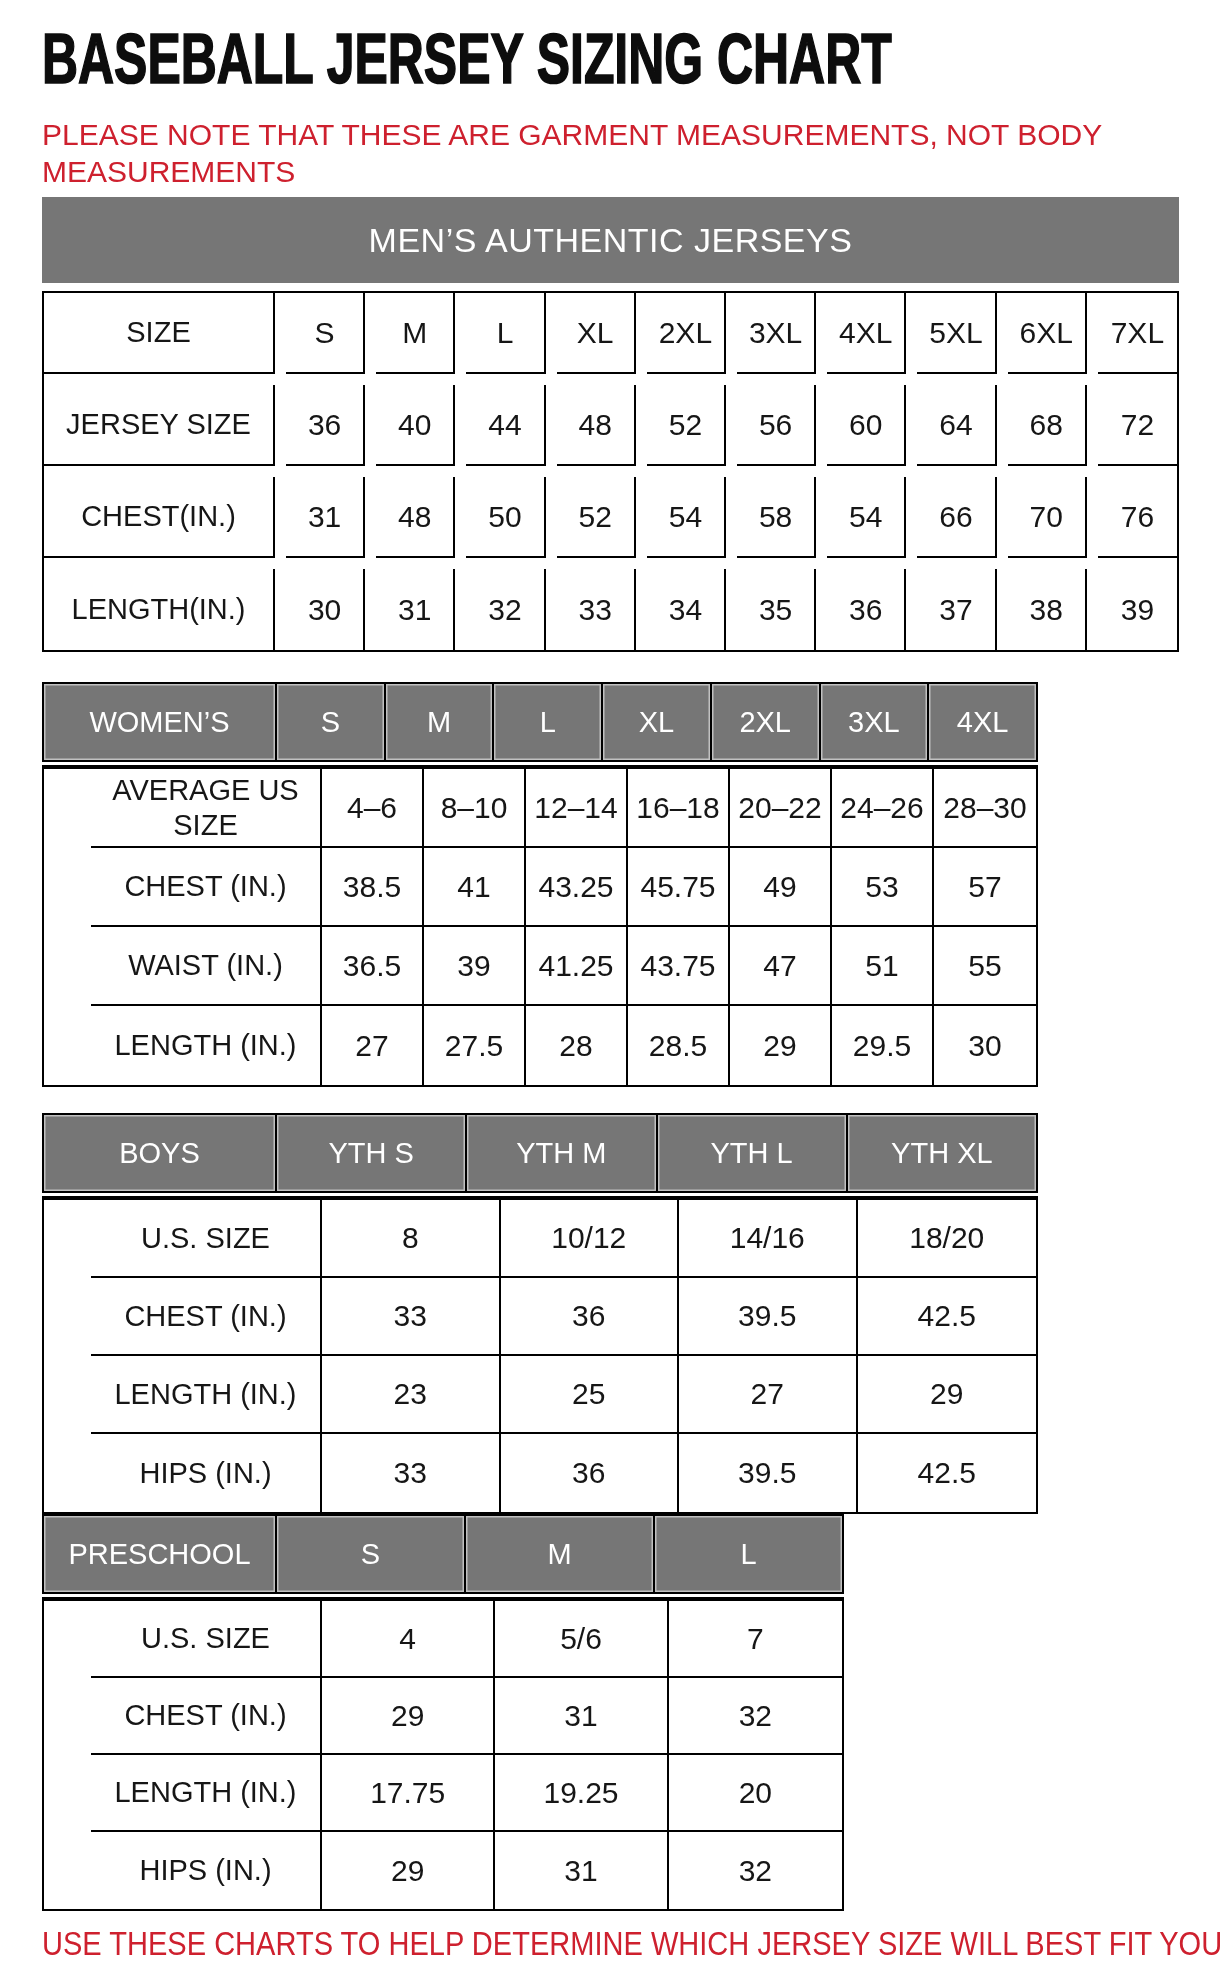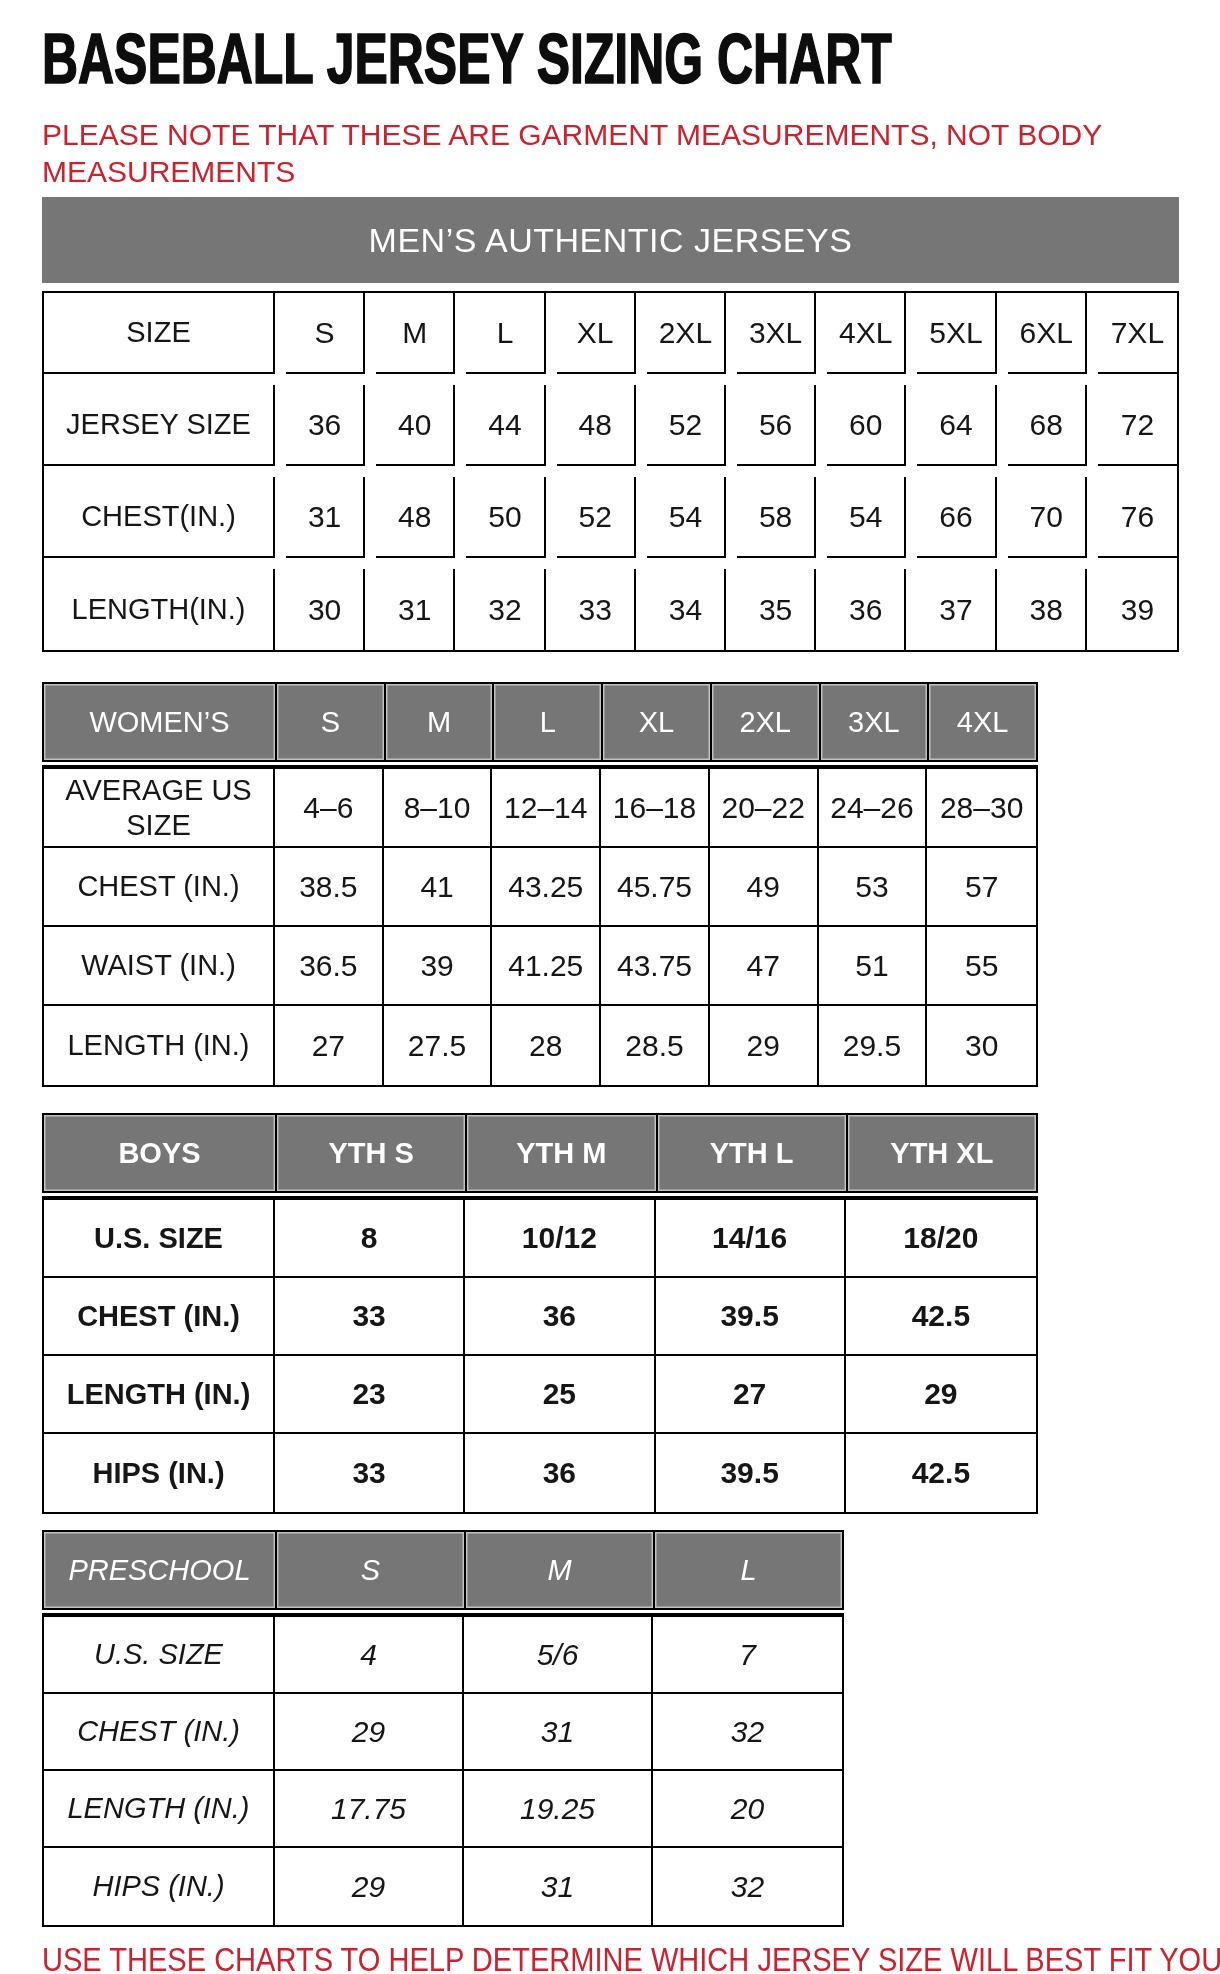"AVERAGE US SIZE" .thead + .tbody { padding-left: none -> 47px }
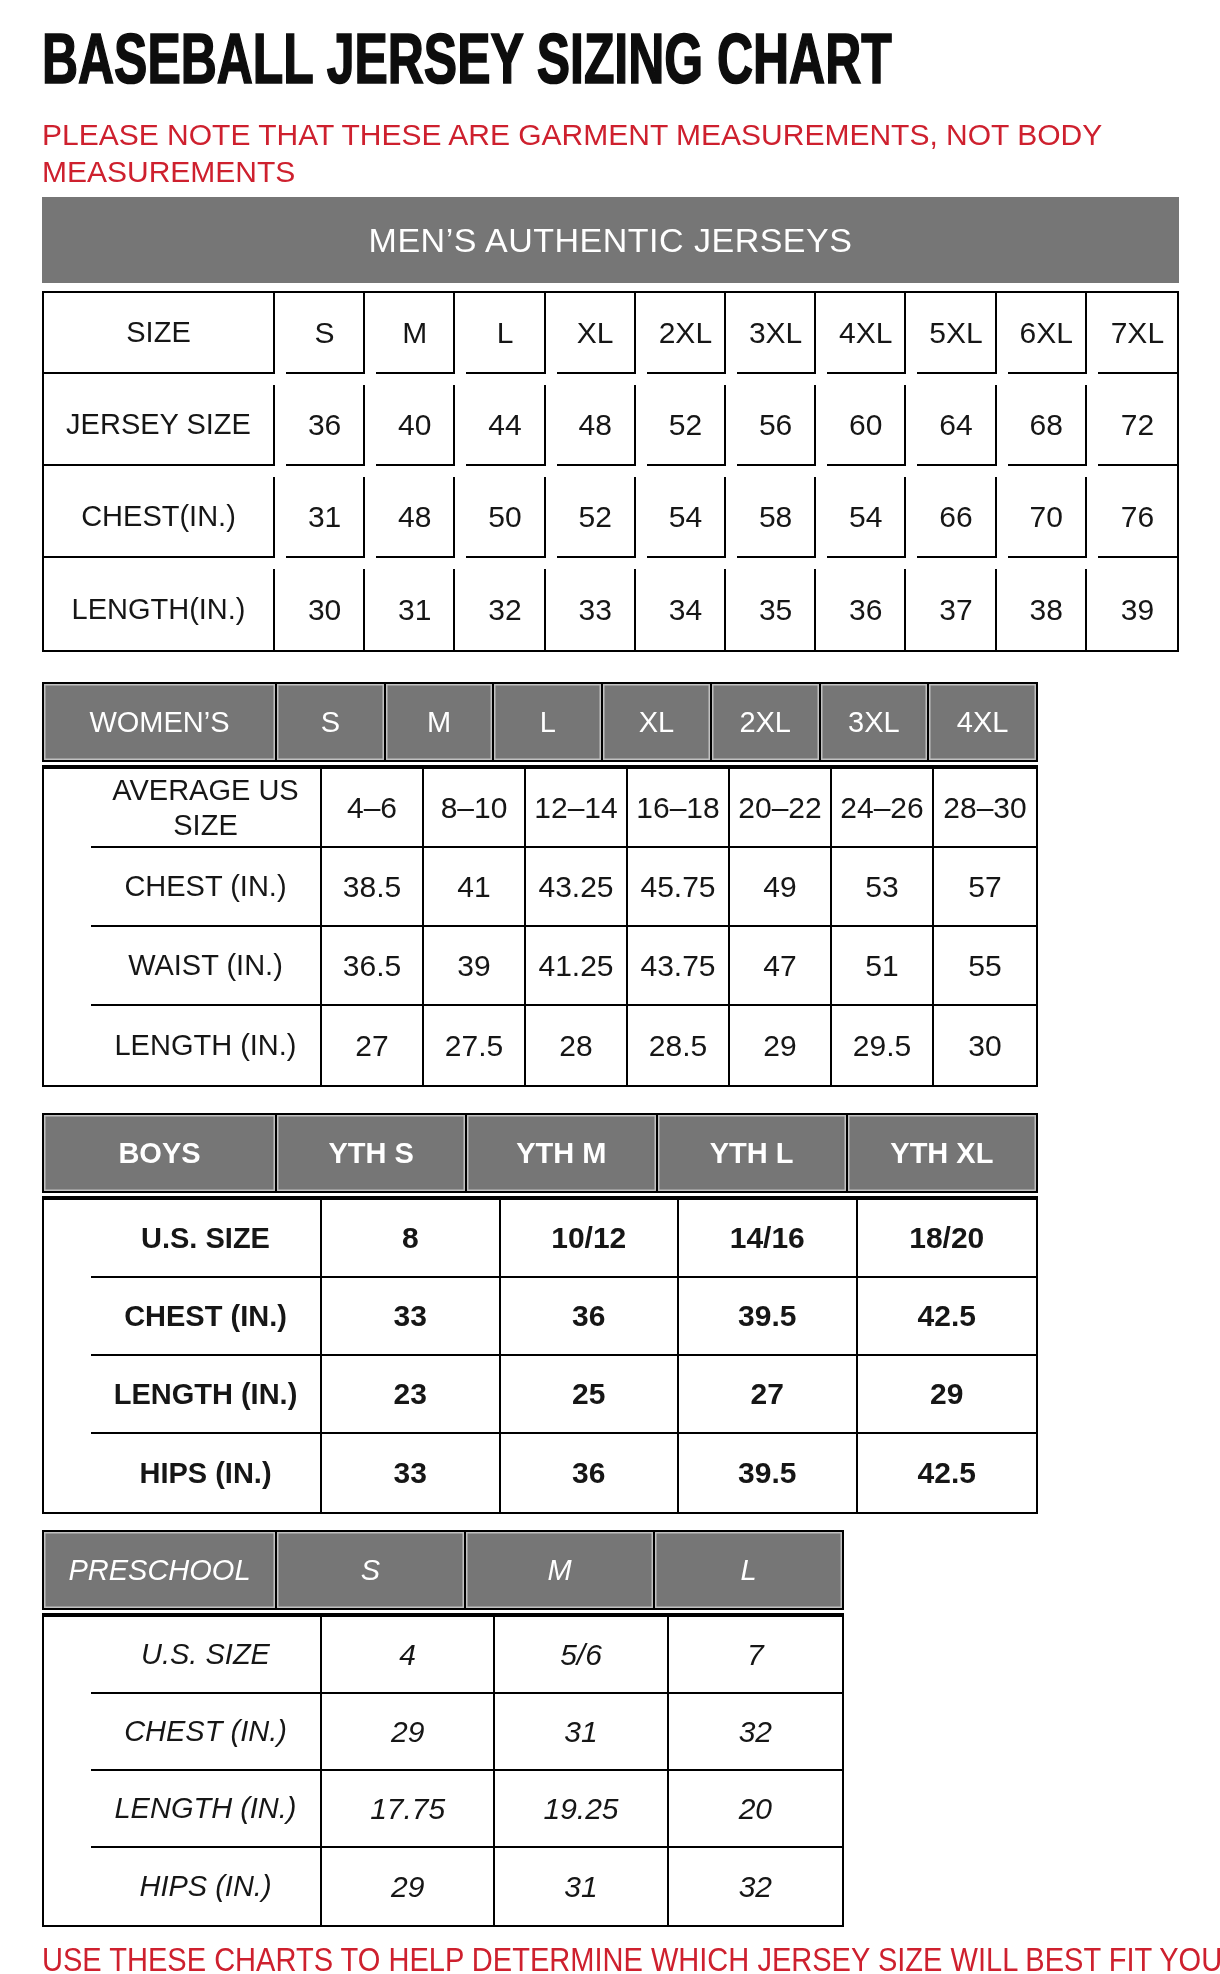"BOYS" div.tbl { font-weight: bold -> none }
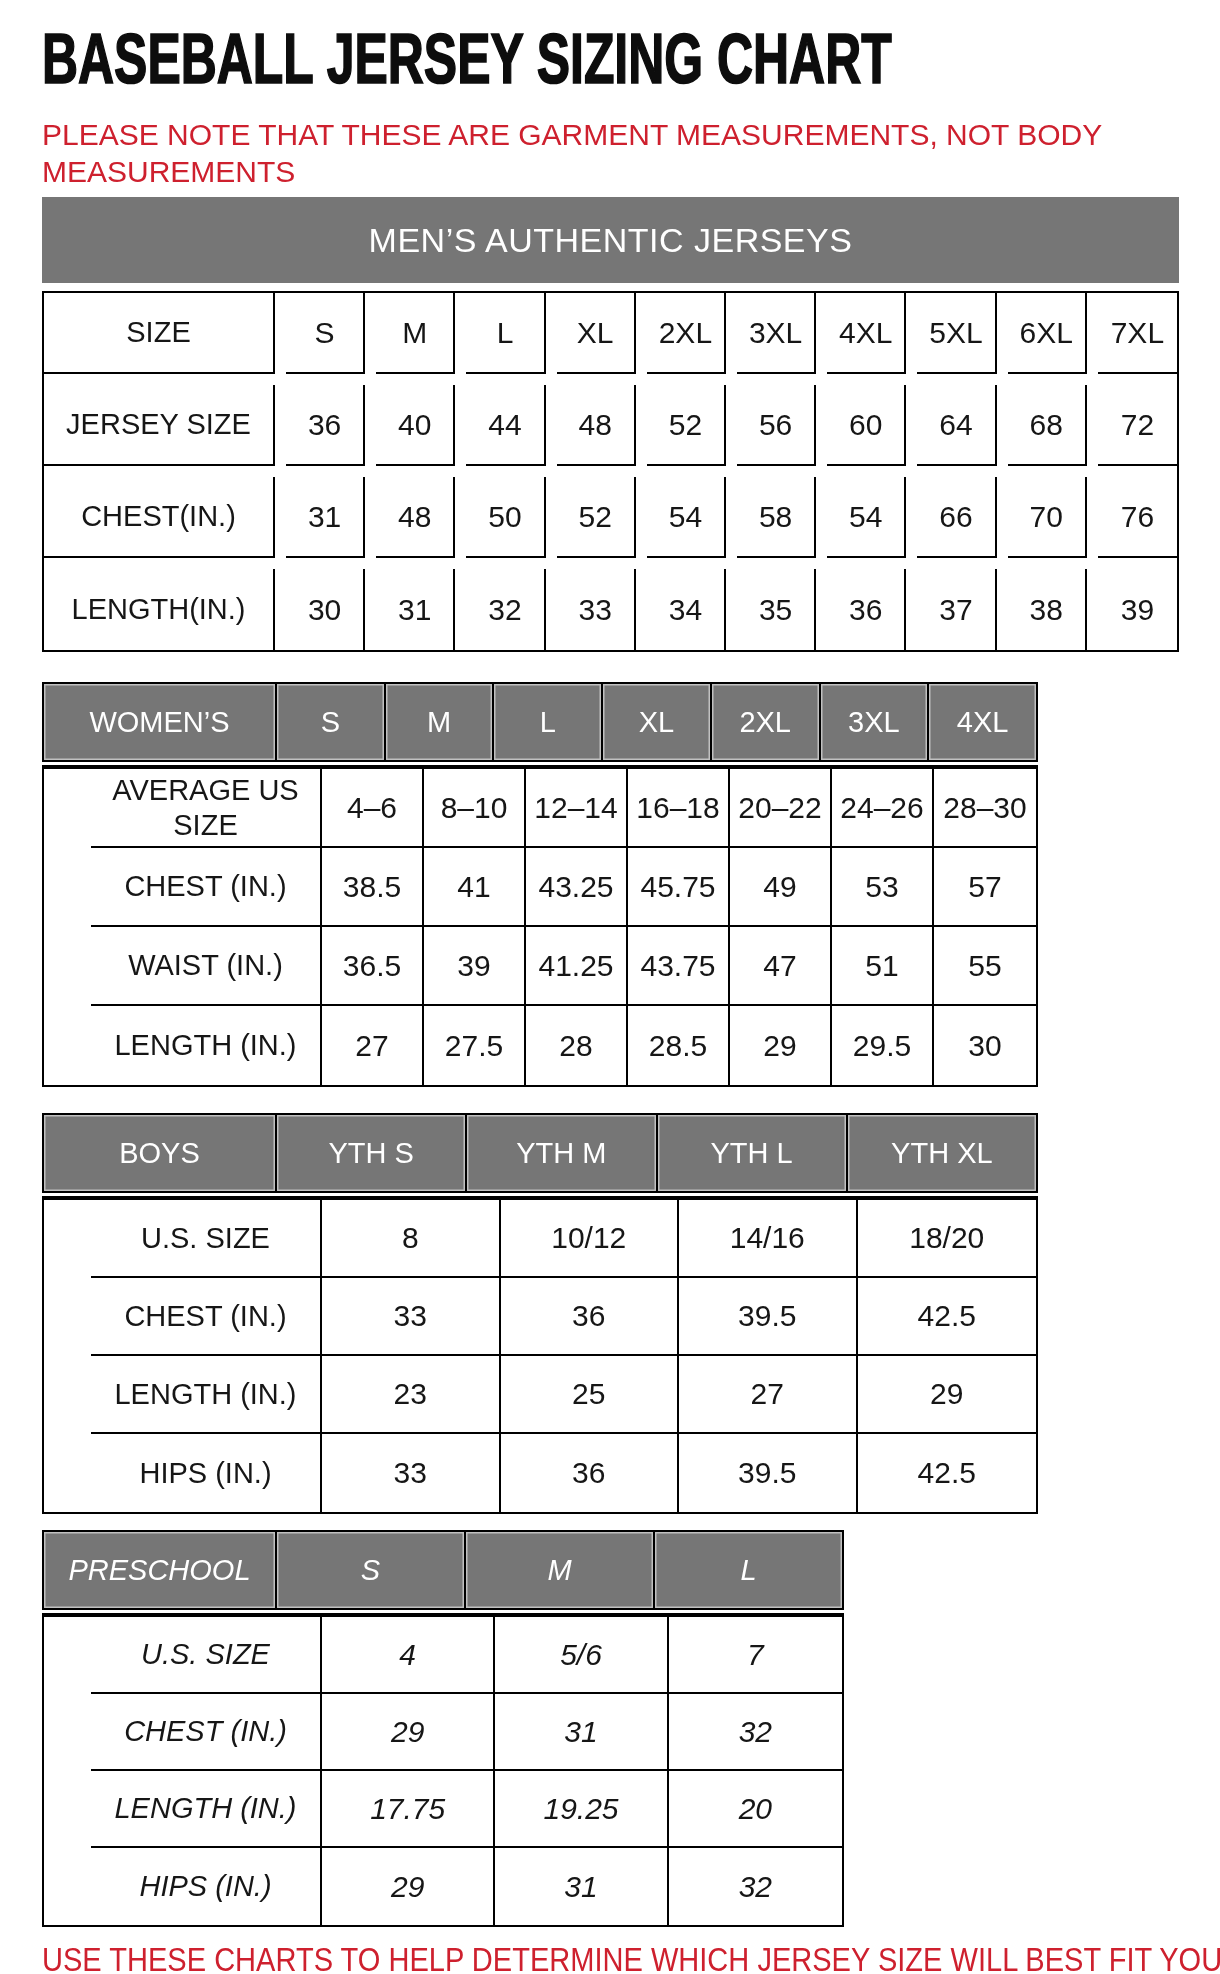"PRESCHOOL" .tbl[data-table="preschool"] { font-style: italic -> none; margin-top: 16px -> 0 }
